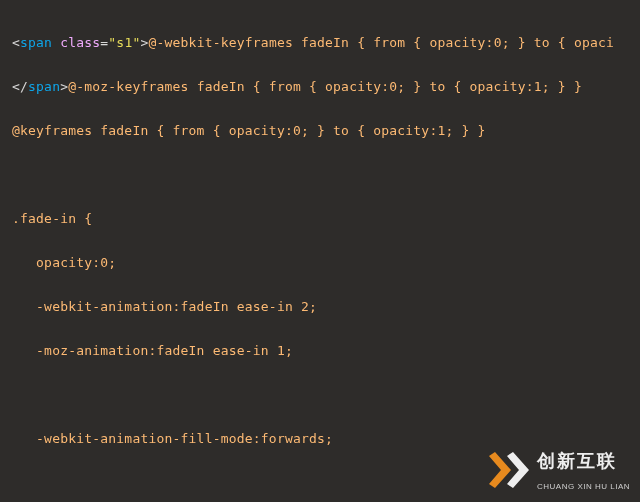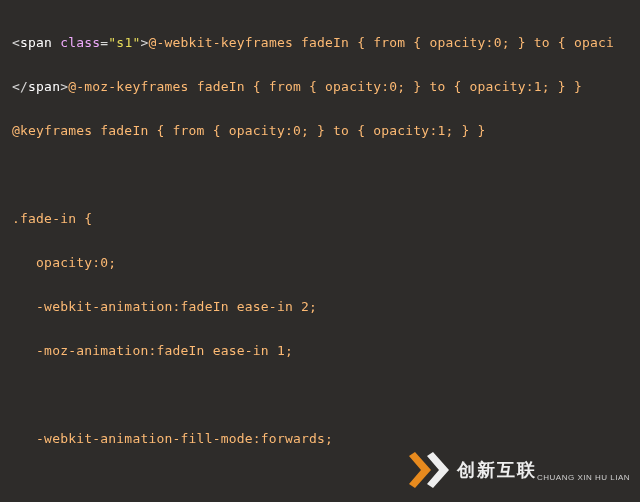"span" .tag-name { color: #ffffff -> #0ea5e9 }
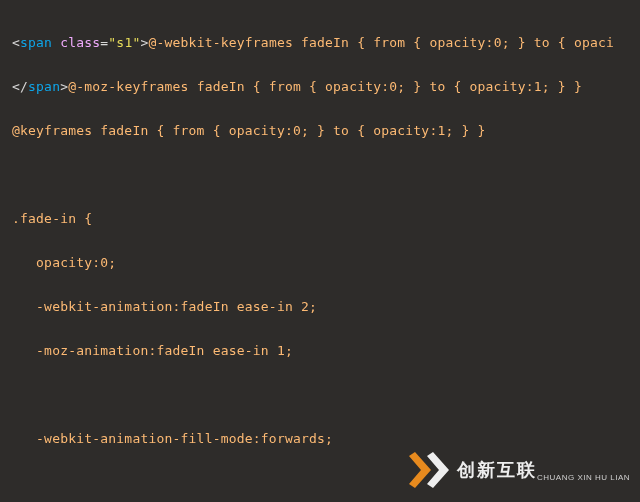"创新互联" .wm-text { flex-direction: none -> column }
